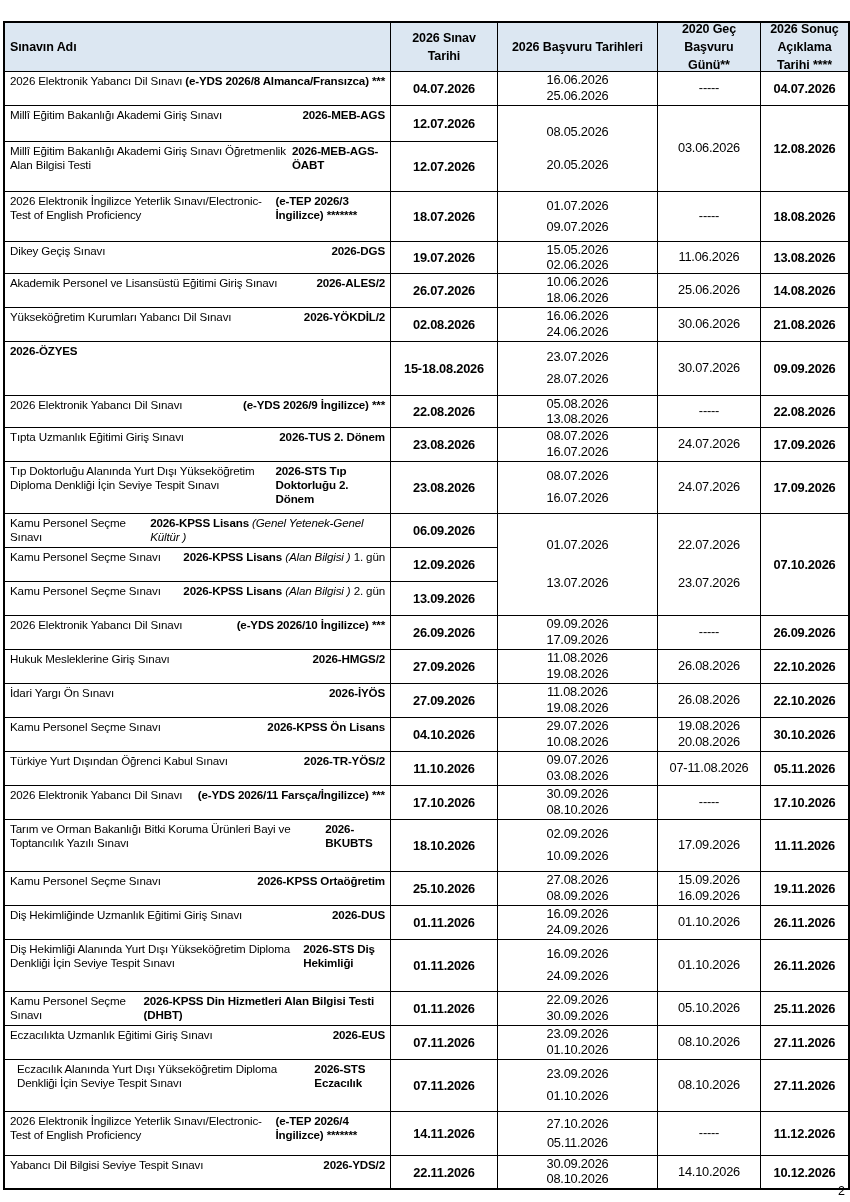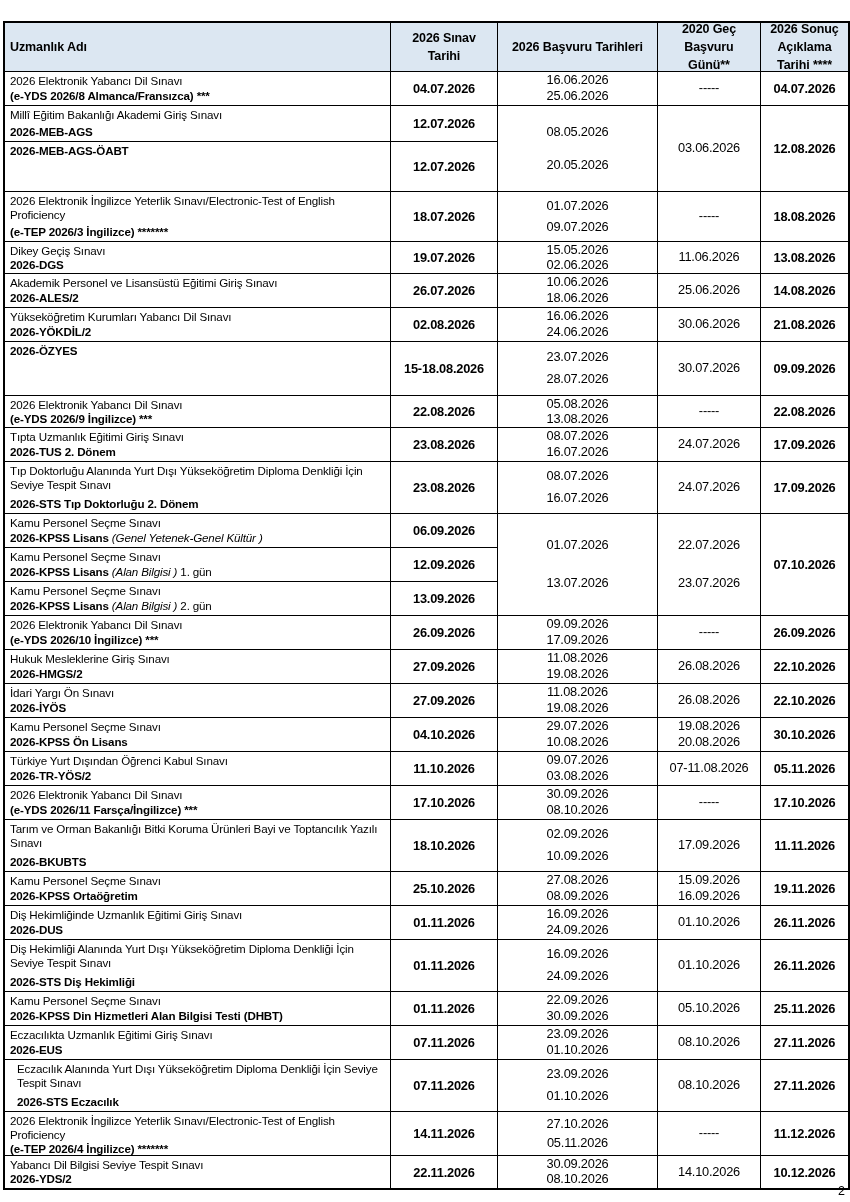"Uzmanlık Adı" div.cell { text: Uzmanlık -> Sınavın }
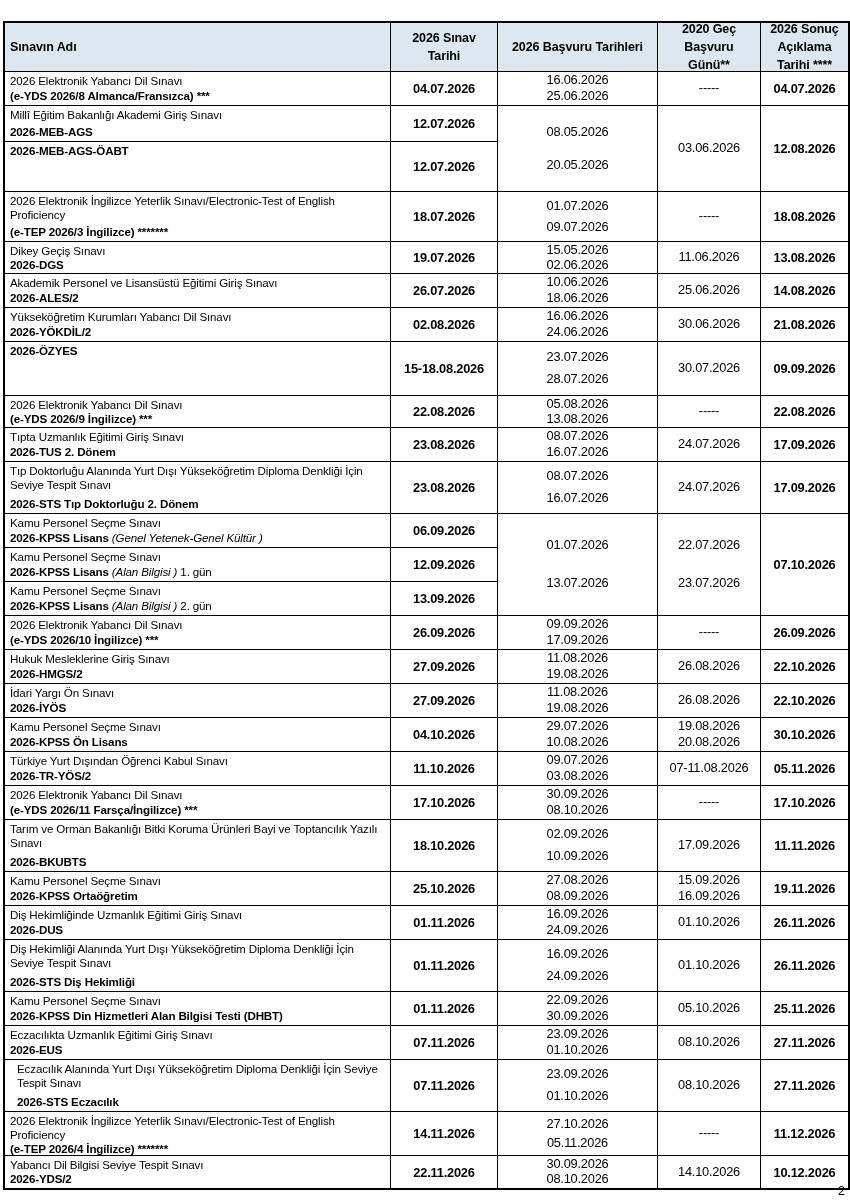"2026 Elektronik Yabancı Dil Sınavı" .name-cell { flex-direction: column -> row }
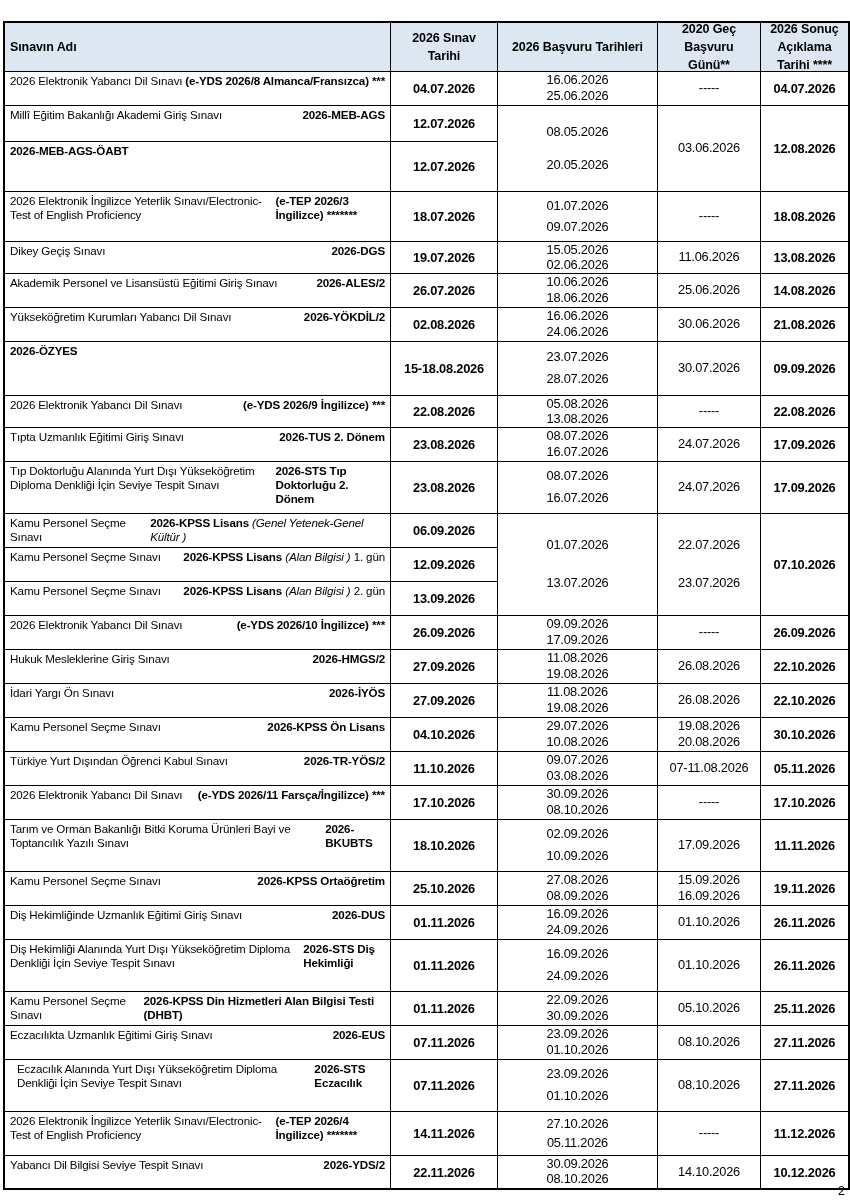"Millî Eğitim Bakanlığı Akademi Giriş Sınavı Öğretmenlik" div.nm { html: none -> <div>Millî Eğitim Bakanlığı Akademi Giriş Sınavı Öğretmenlik Alan Bilgisi Testi</div> }
